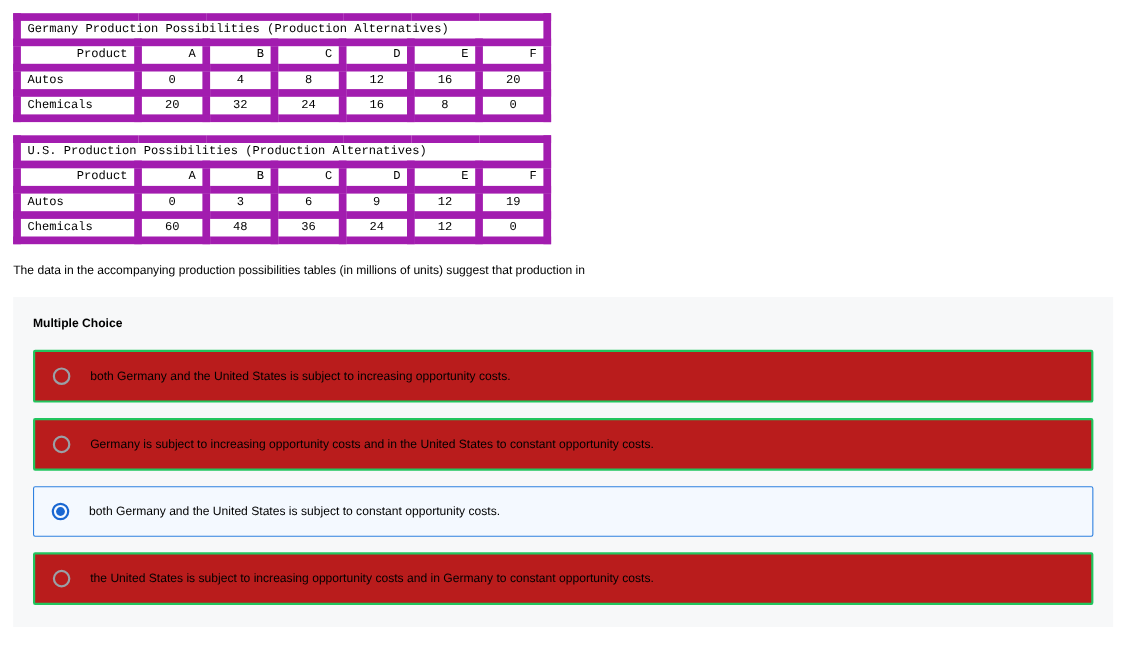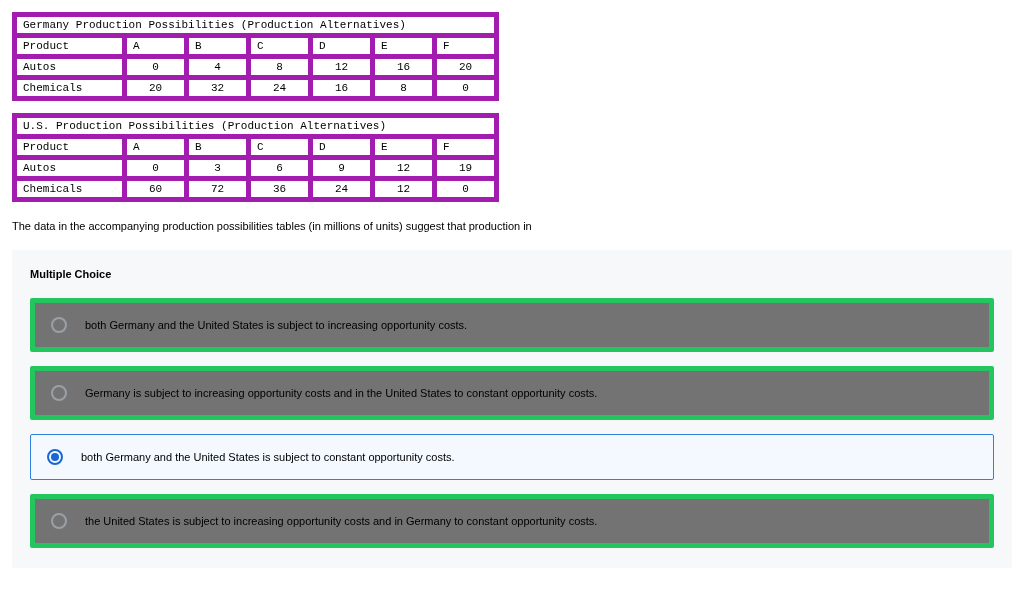"Germany Production Possibilities" .ppf-table td, .ppf-table th { border: 5px solid #a21caf -> 7px solid #a21caf }
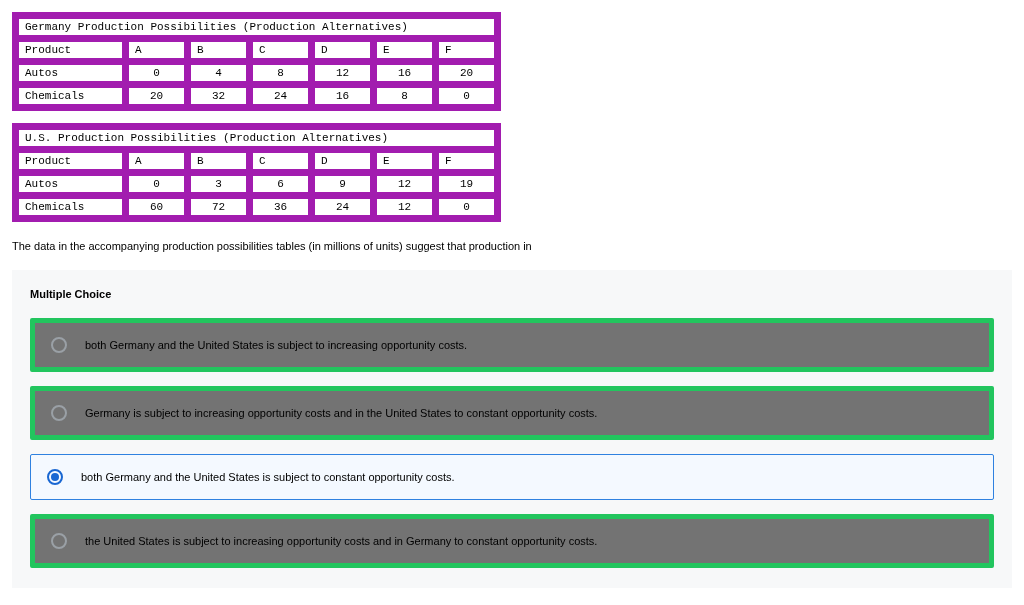"Product" .ppf-table .hdr { text-align: left -> right }
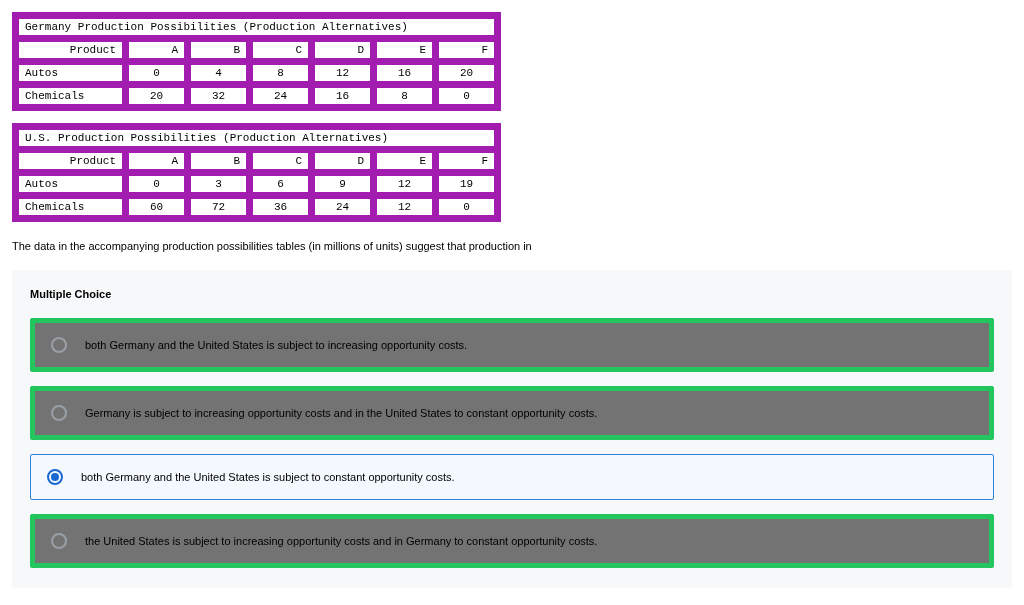"72" td.num { text: 72 -> 48 }
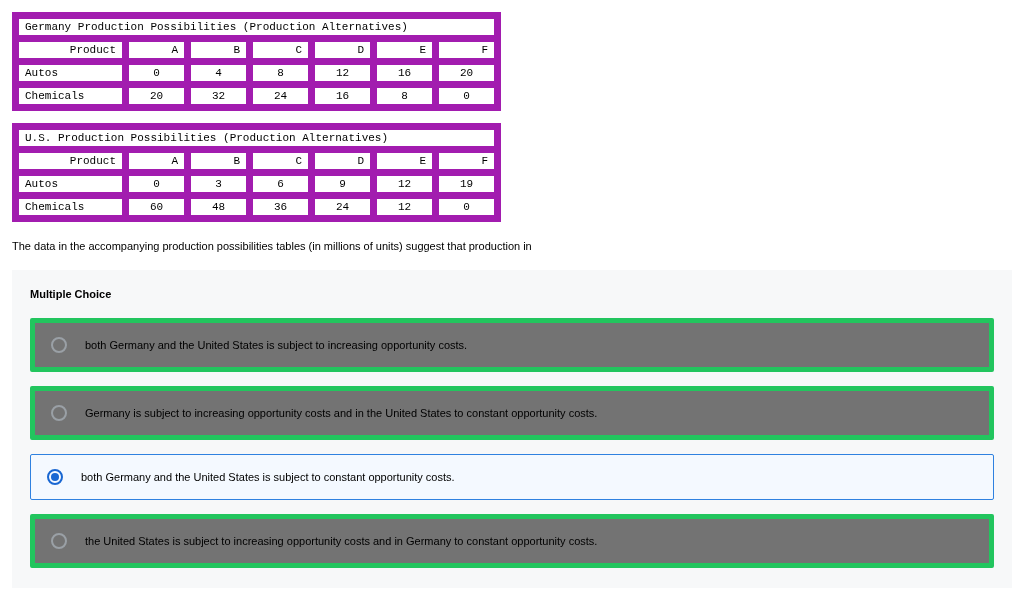"both Germany and the United States is subject to increasing" .choice { background: #737373 -> #b91c1c; border: 5px solid #22c55e -> 2px solid #22c55e }
